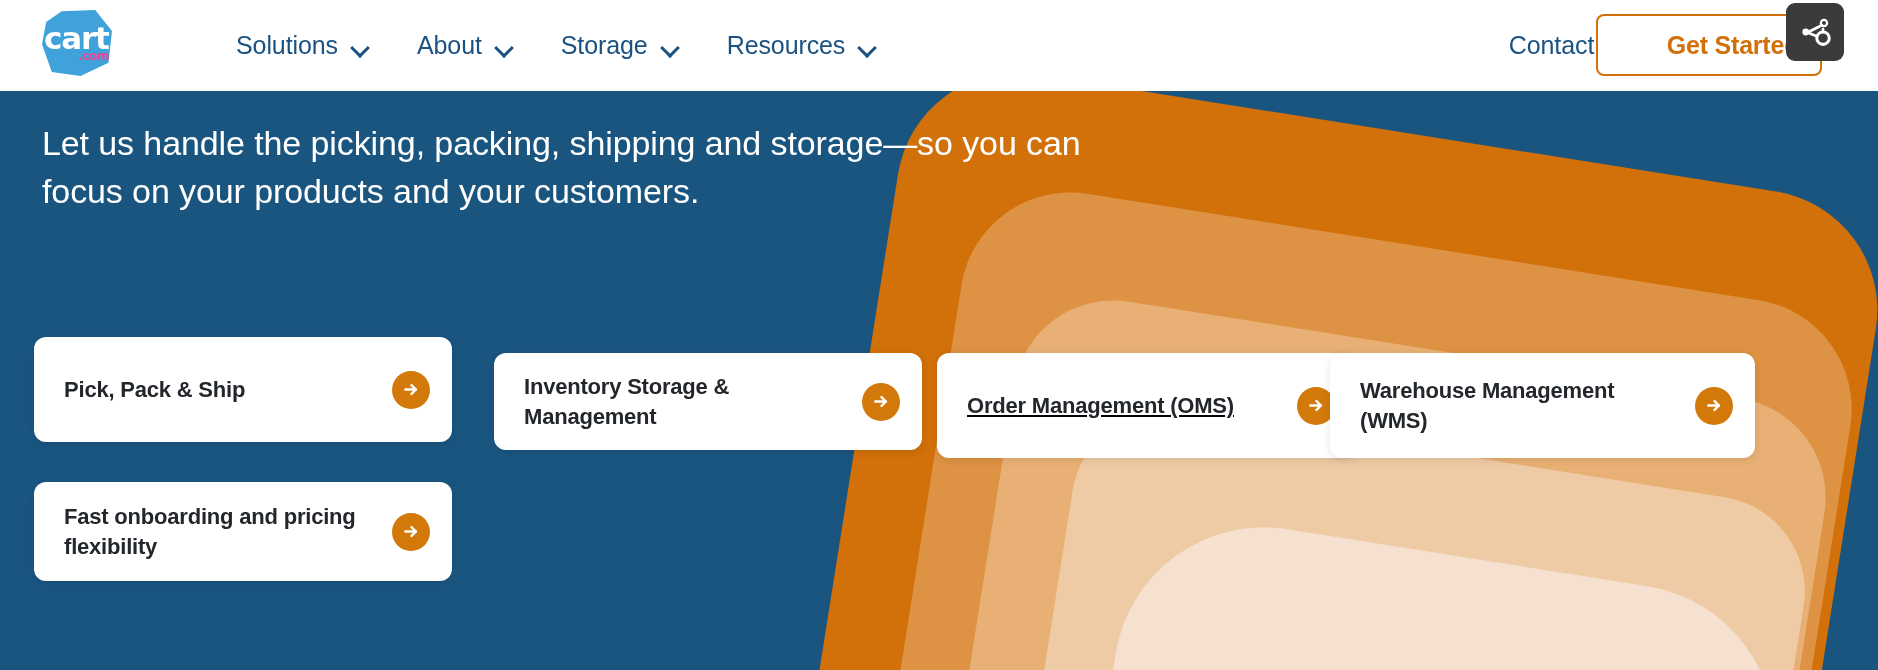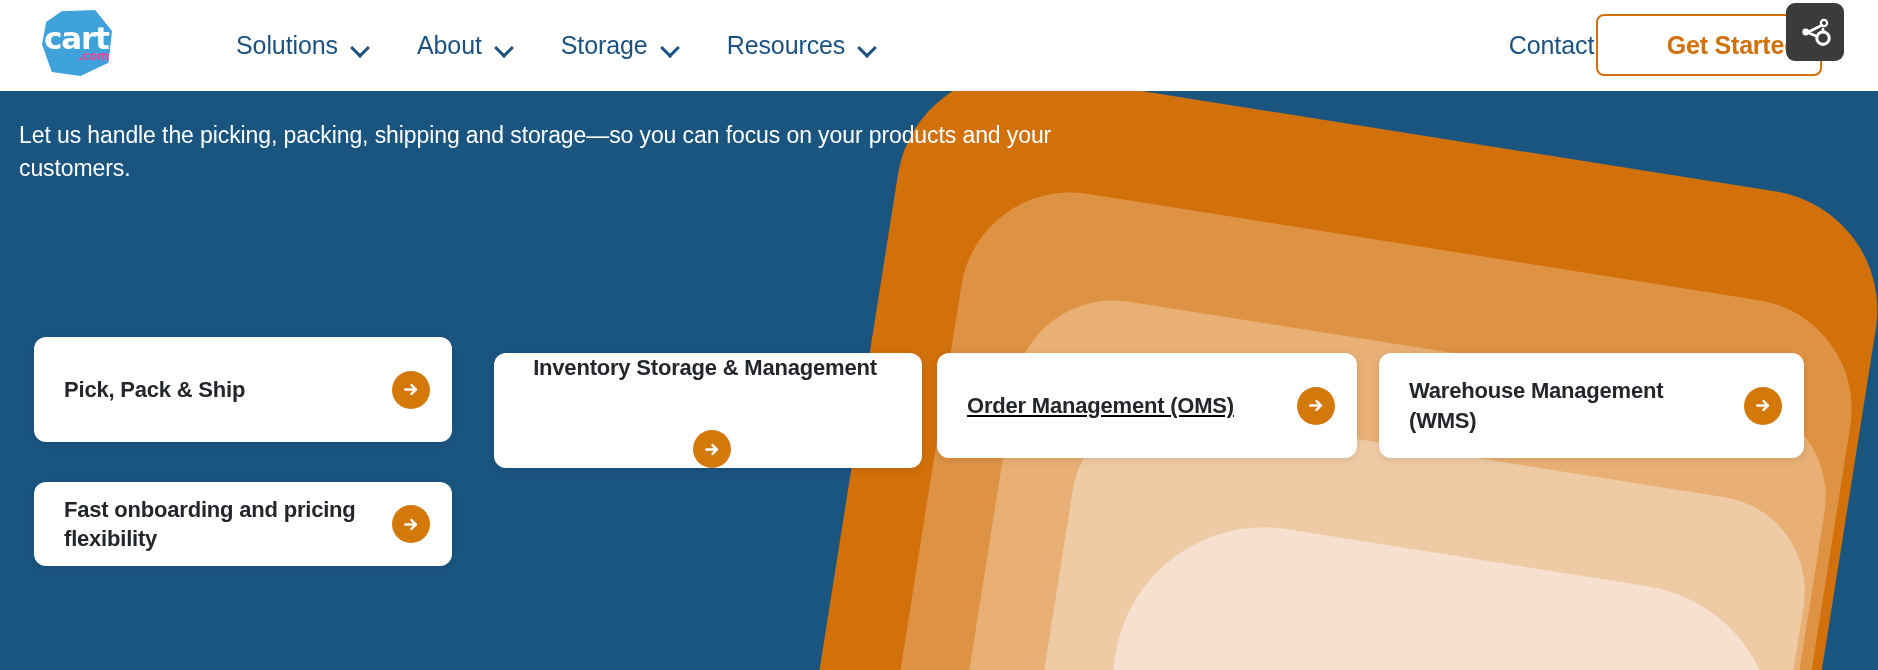"Let us handle the picking," .headline { font-size: 23px -> 34px; left: 19px -> 42px }
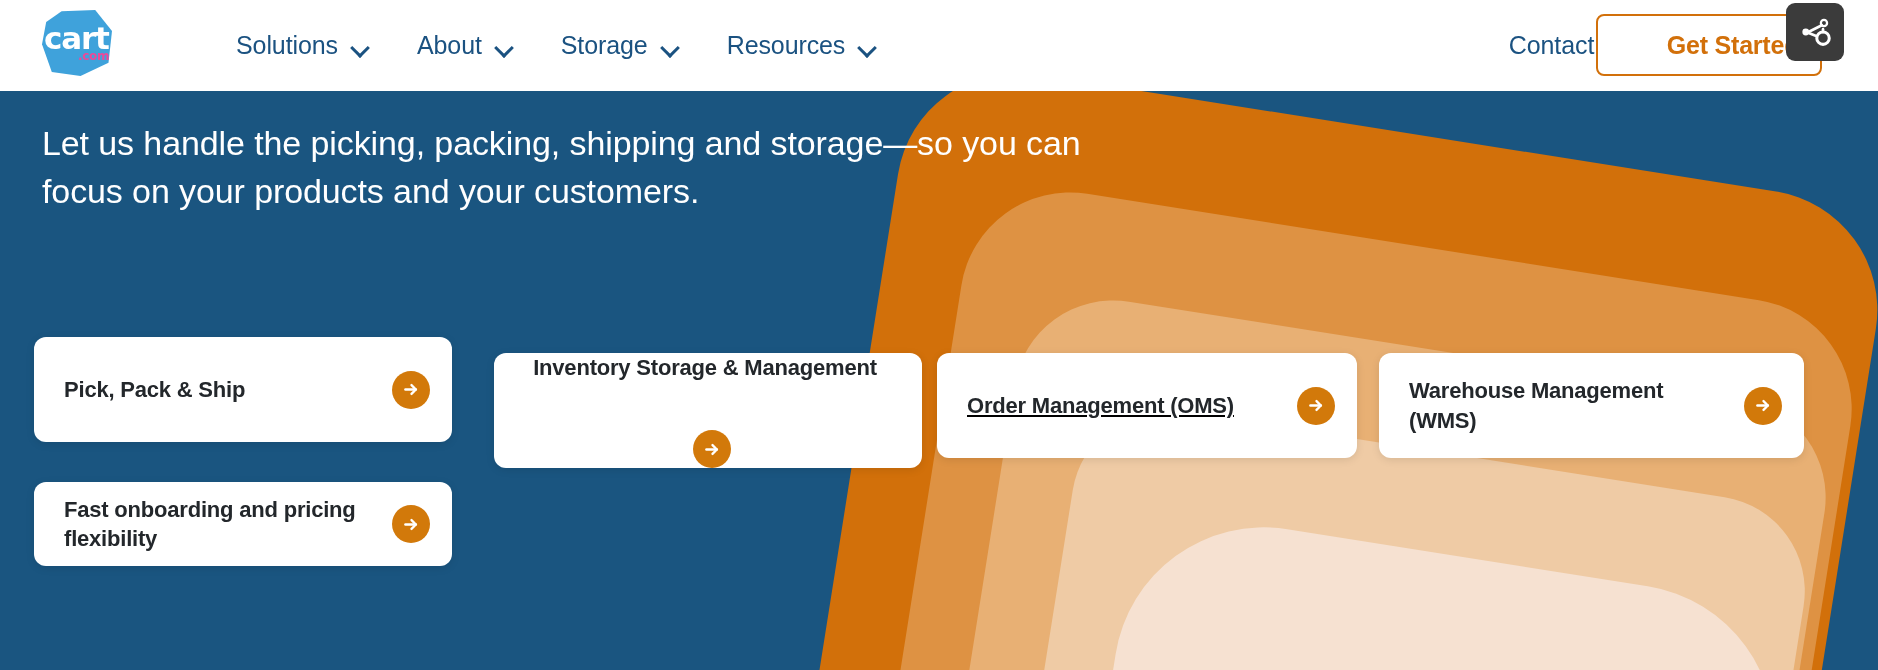"Inventory Storage & Management" .card-1 { flex-direction: column -> none; height: 115px -> 97px }
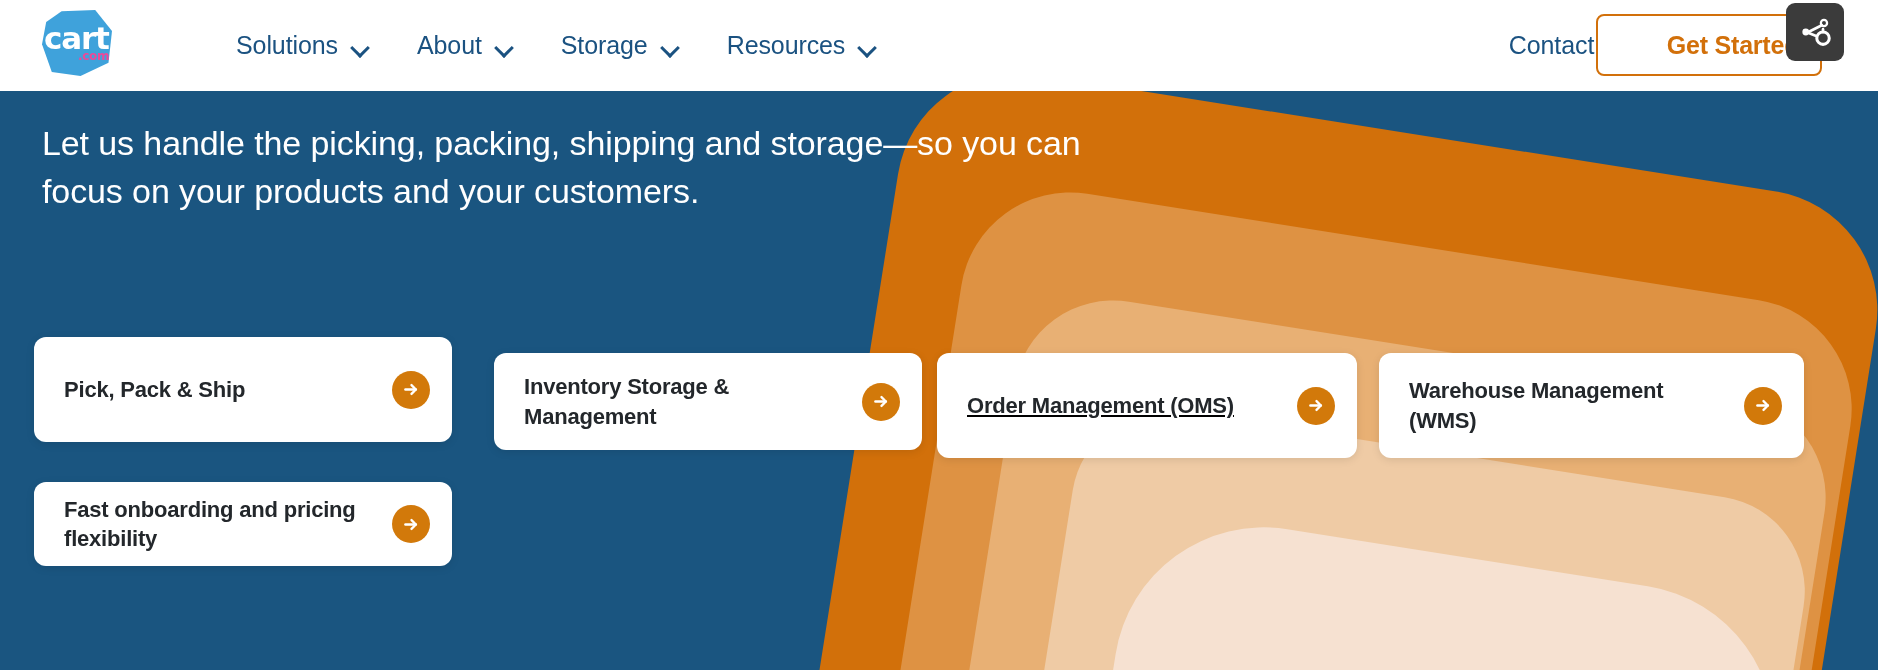"Warehouse Management (WMS)" .card-3 { left: 1379px -> 1330px }
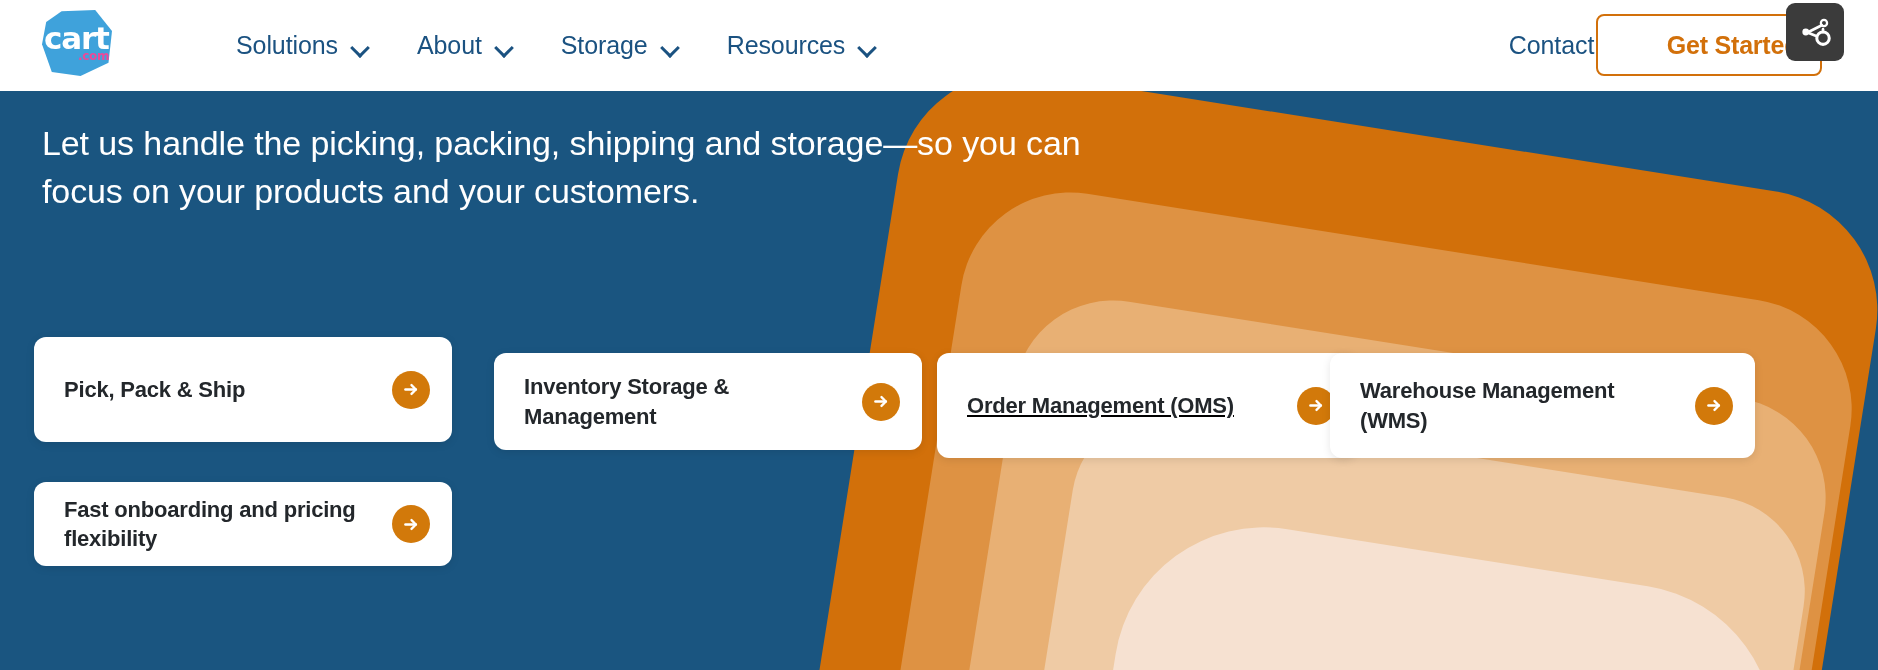"Fast onboarding and pricing flexibility" .card-4 { height: 84px -> 99px }
